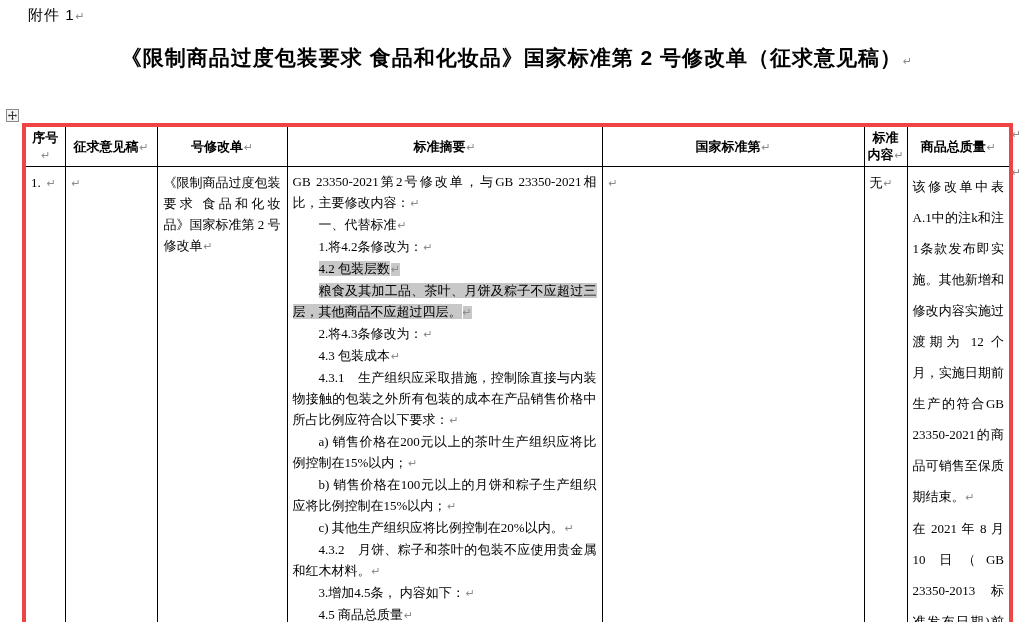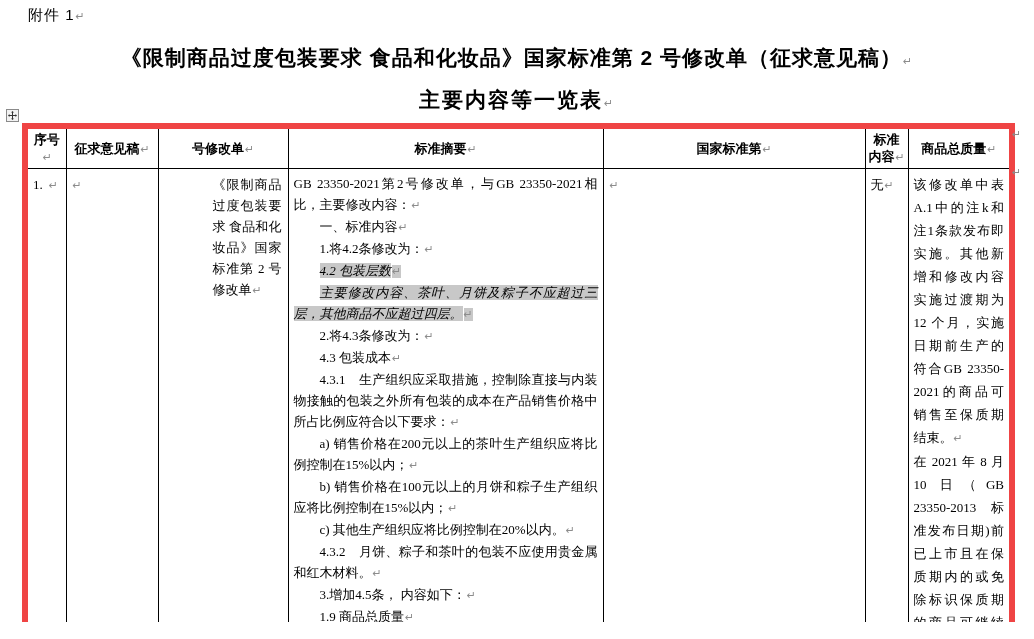"主要内容等一览表↵" div.title { html: <div> <span>主要内容等一览表</span><span>↵</span> </div> -> none }
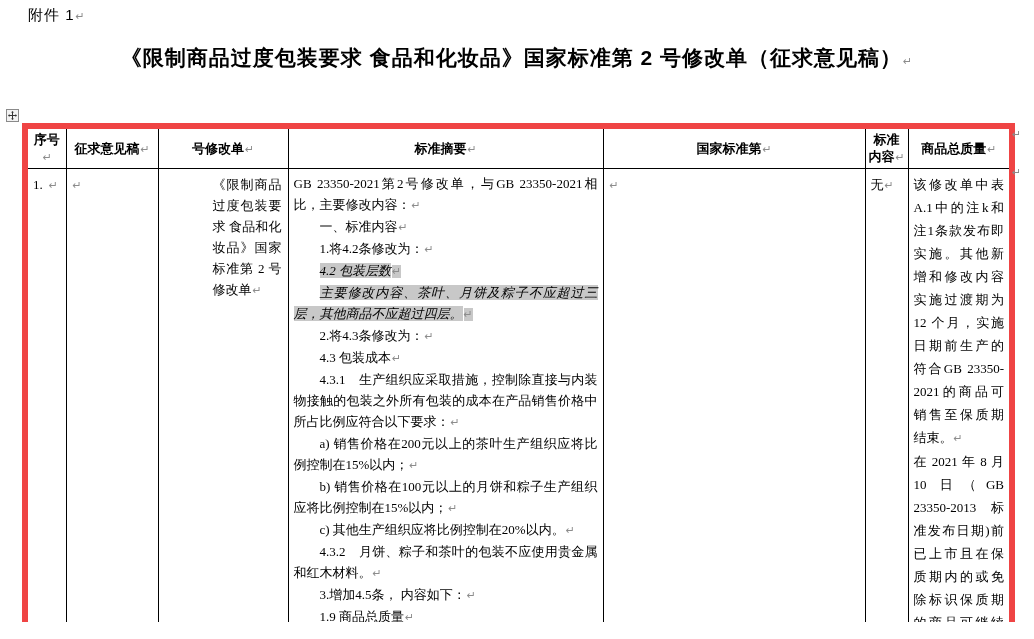"序号↵" table.tbl { border: 6px solid #ef4444 -> 4px solid #ef4444 }
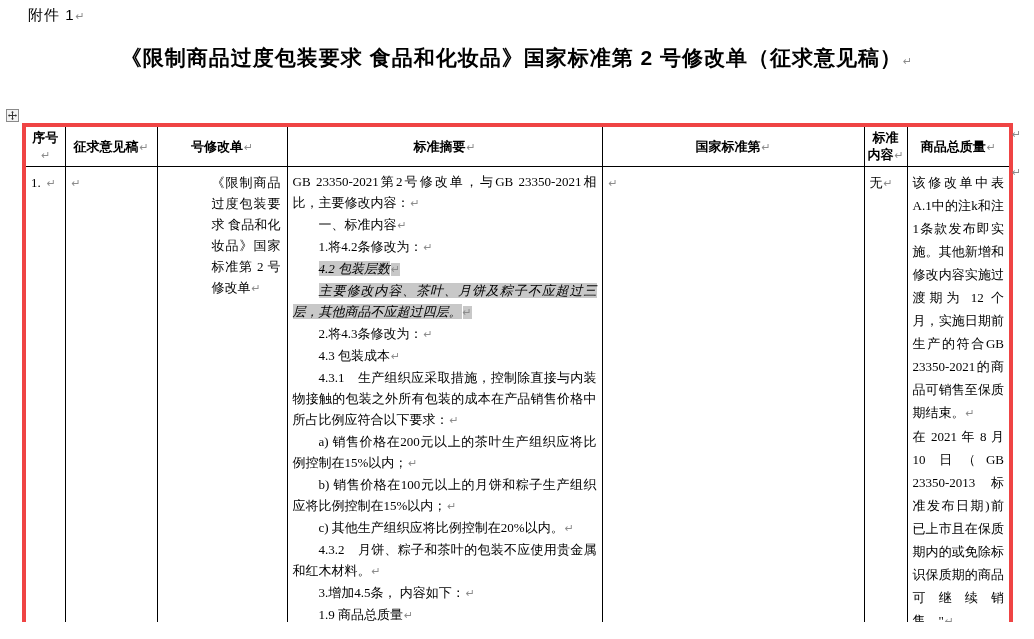"《限制商品过度包装要求 食品和化妆品》国家标准第 2 号修改单↵" .name { margin-left: 48px -> none }
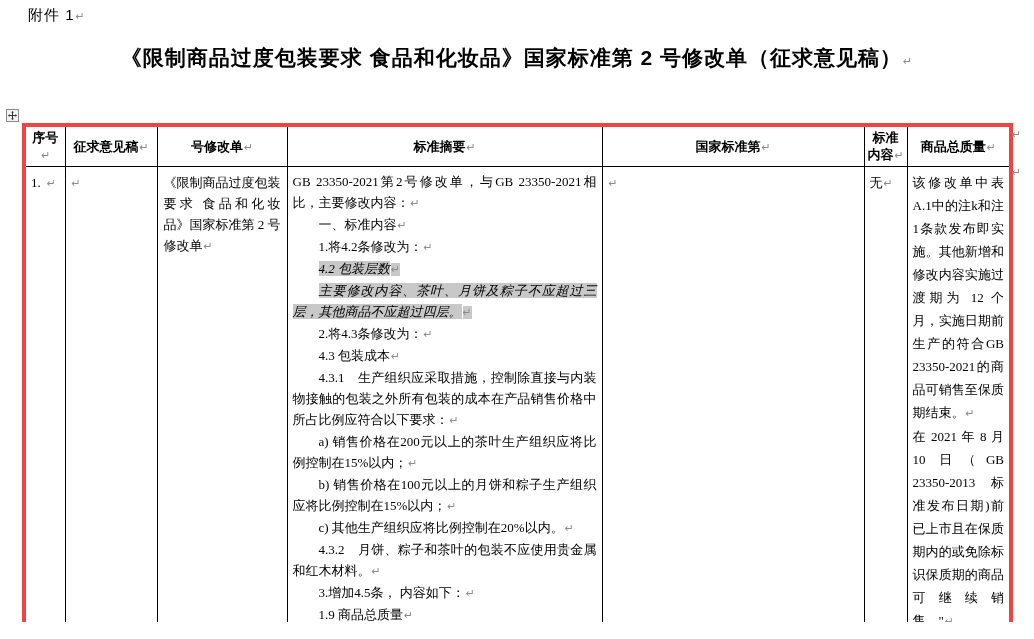"该修改单中表A.1中的注k和注1条款发布即实施。其他新增和修改内容实施过渡期为" .impl { line-height: 23px -> 31px }
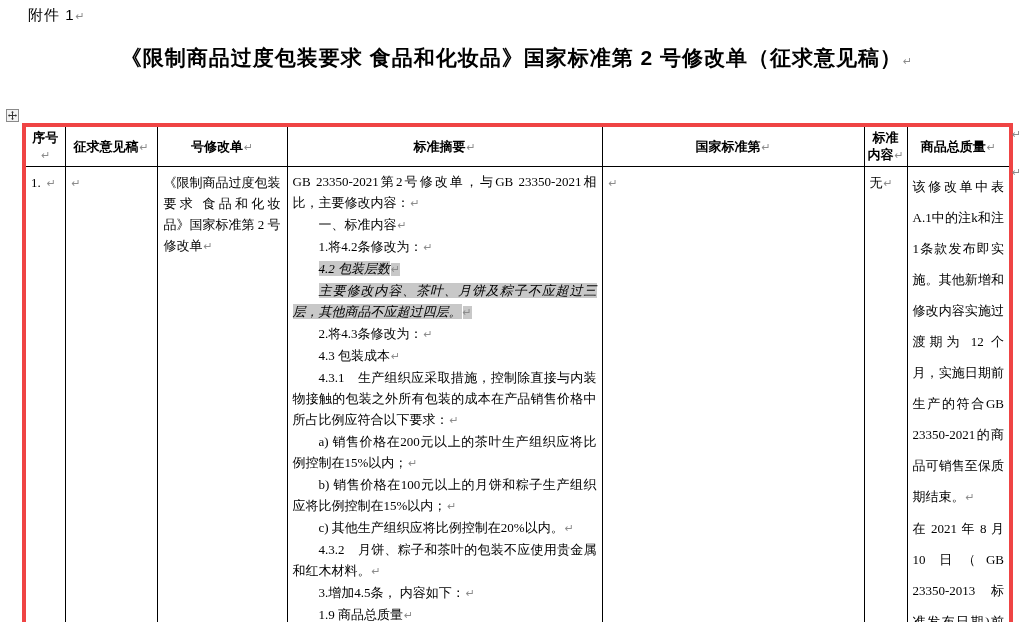"一、标准内容" span { text: 标准内容 -> 代替标准 }
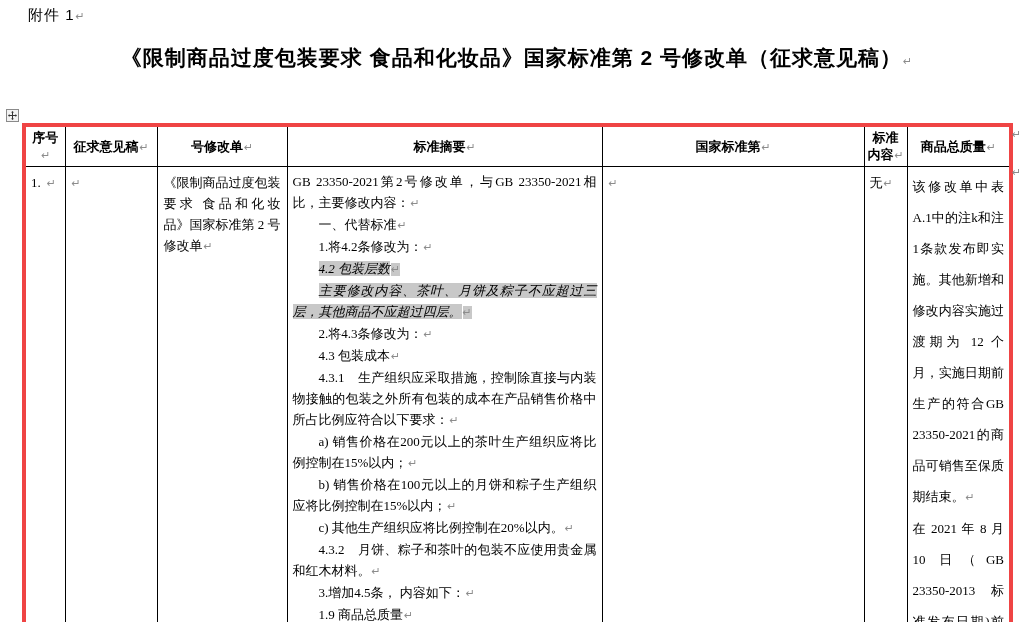"4.2 包装层数" .hl { font-style: italic -> none }
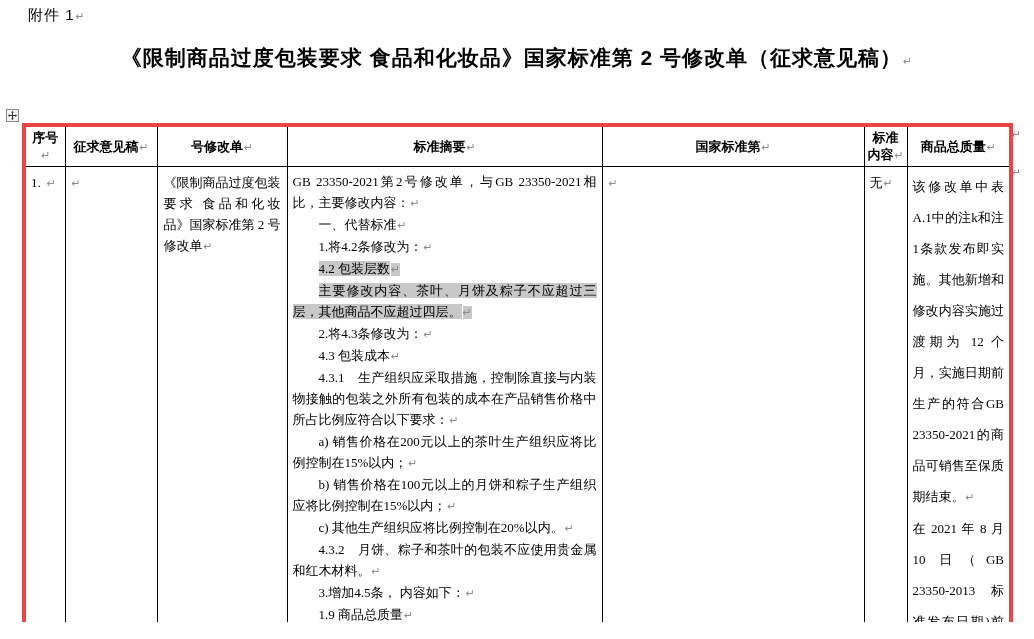"主要修改内容、茶叶、月饼及粽子不应超过三层，其他商品不应超过四层。" span.hl { text: 主要修改内容 -> 粮食及其加工品 }
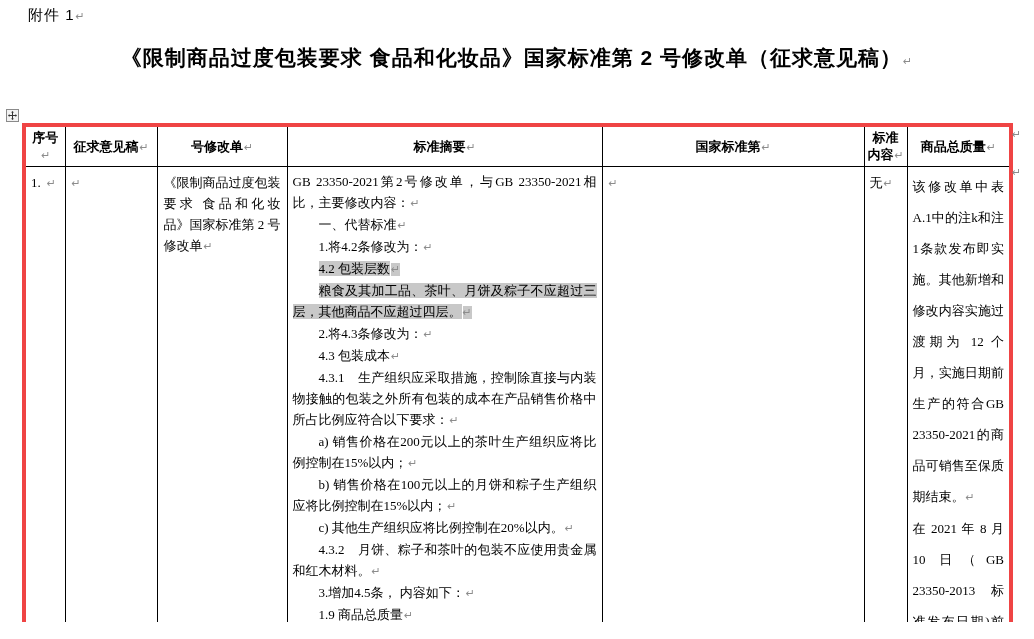"1.9 商品总质量" span { text: 1.9 -> 4.5 }
